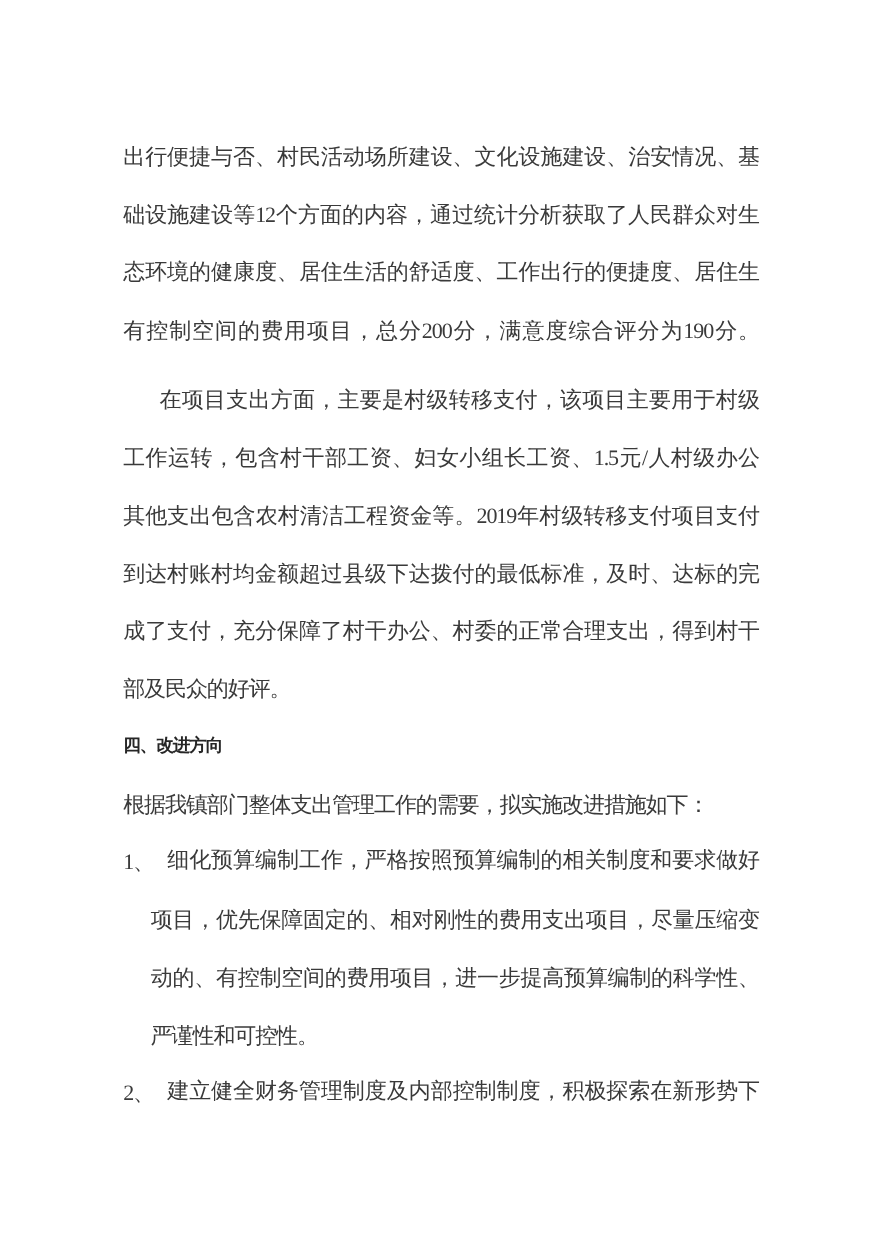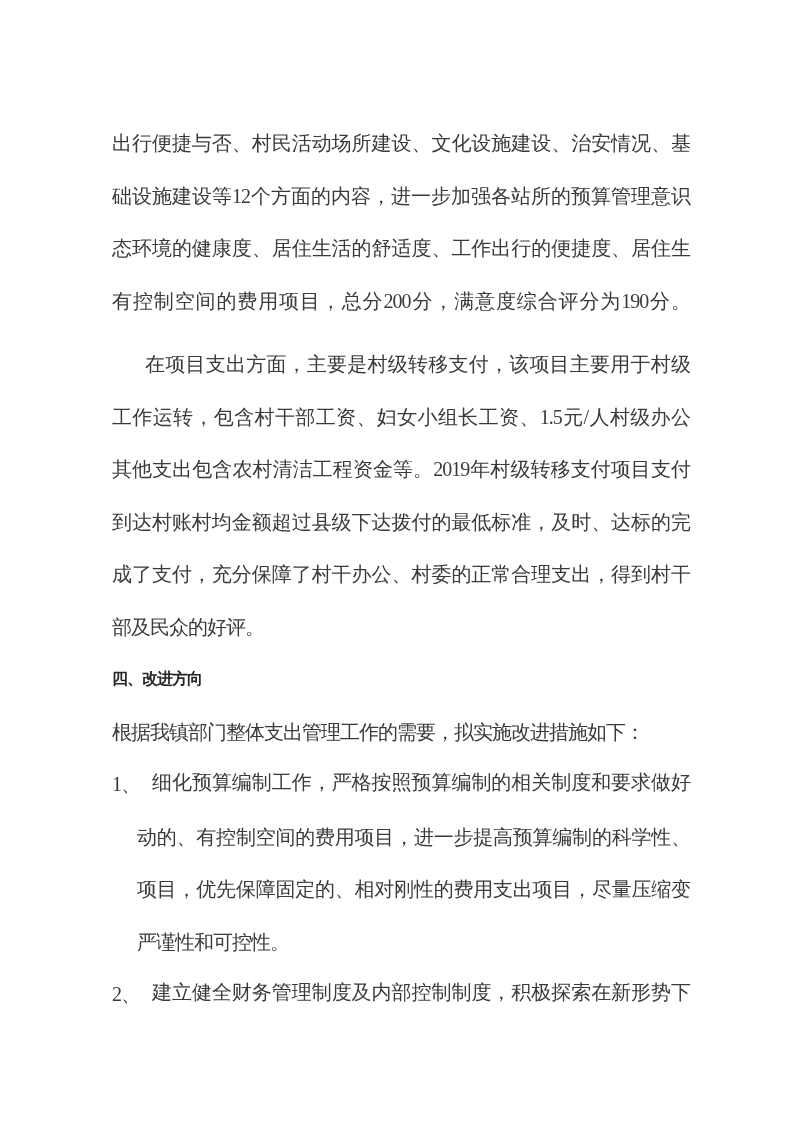"础设施建设等12个方面的内容，进一步加强各站所的预算管理意识" div.line { text: 进一步加强各站所的预算管理意识 -> 通过统计分析获取了人民群众对生 }
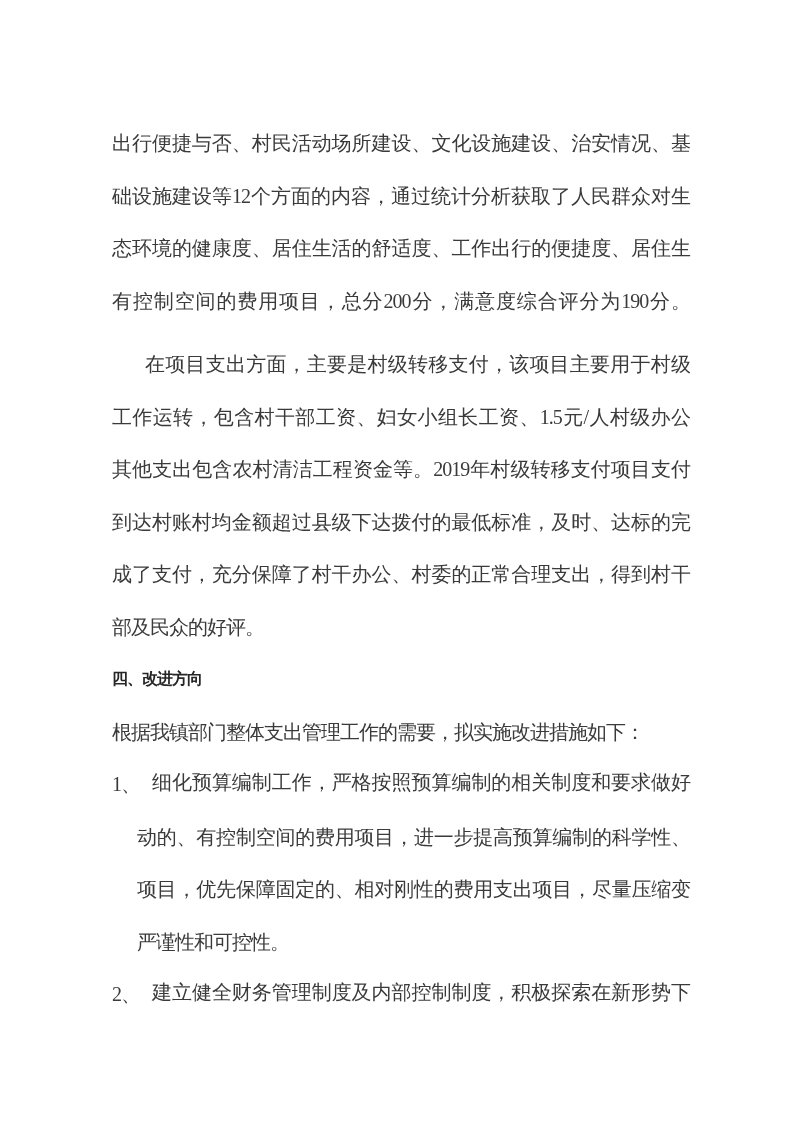"动的、有控制空间的费用项目，进一步提高预算编制的科学性、" div.line { order: before "项目，优先保障固定的、相对刚性的费用支出项目，尽量压缩变" -> after "项目，优先保障固定的、相对刚性的费用支出项目，尽量压缩变" }
